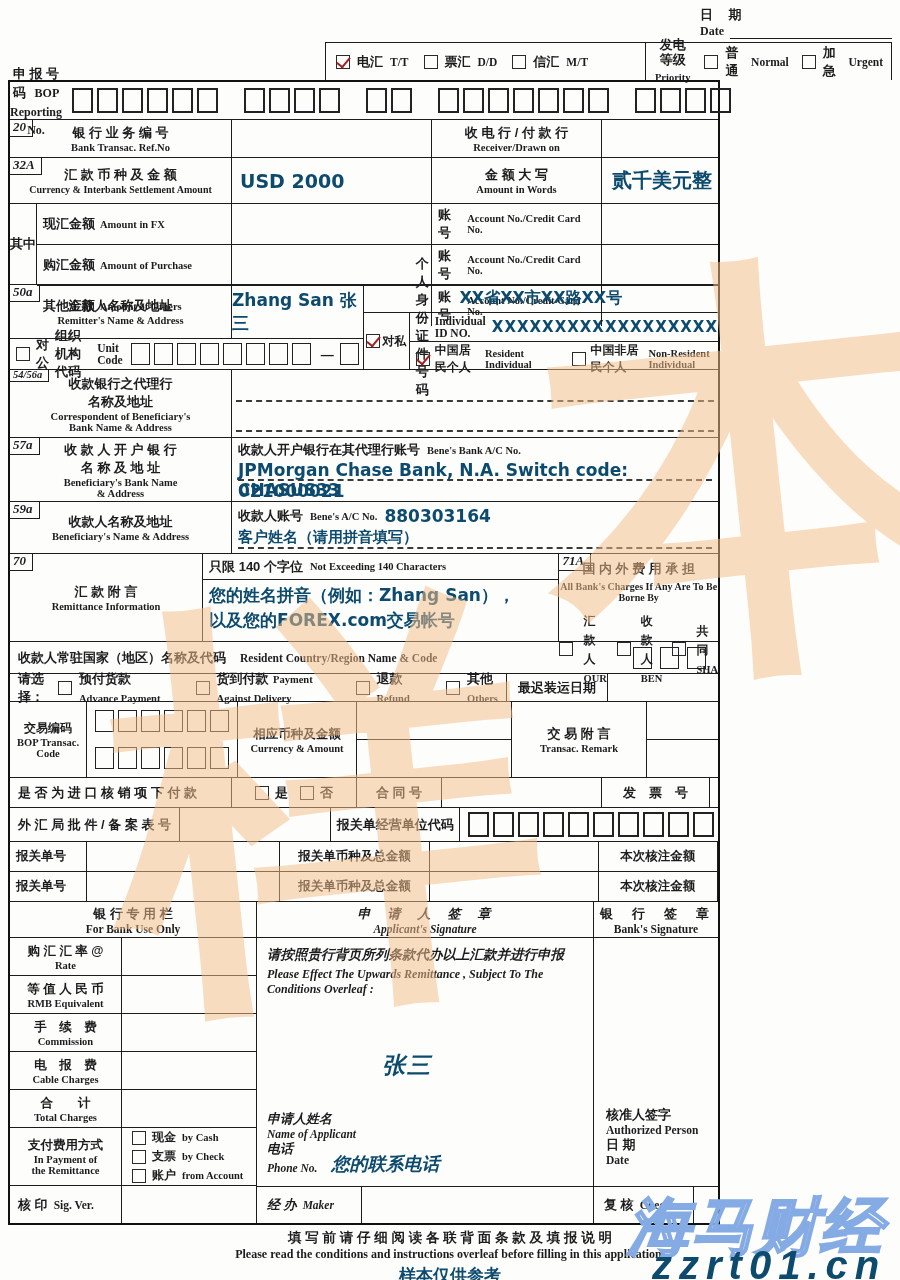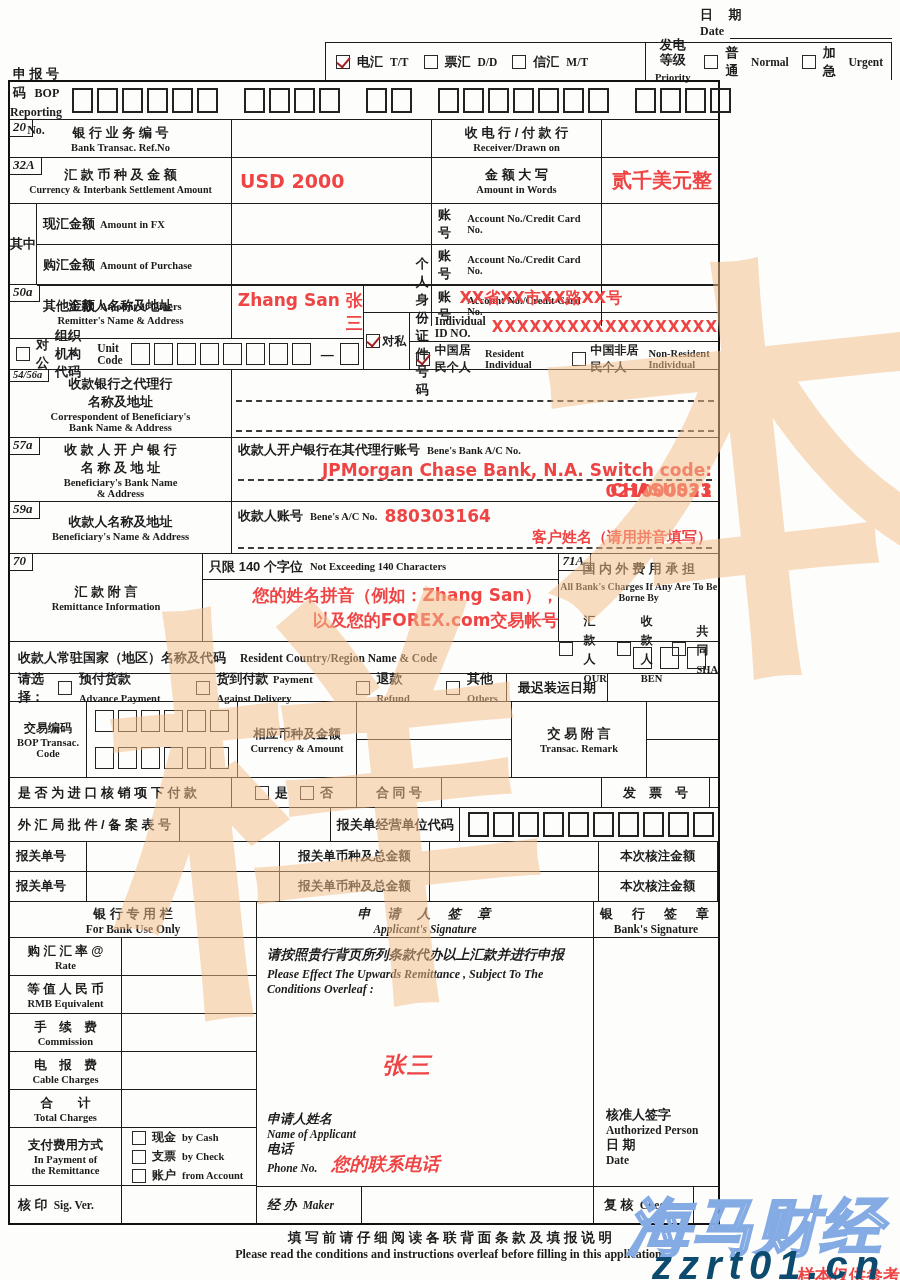"USD 2000" .red { color: #ef4444 -> #0c4a6e; text-align: right -> none }
